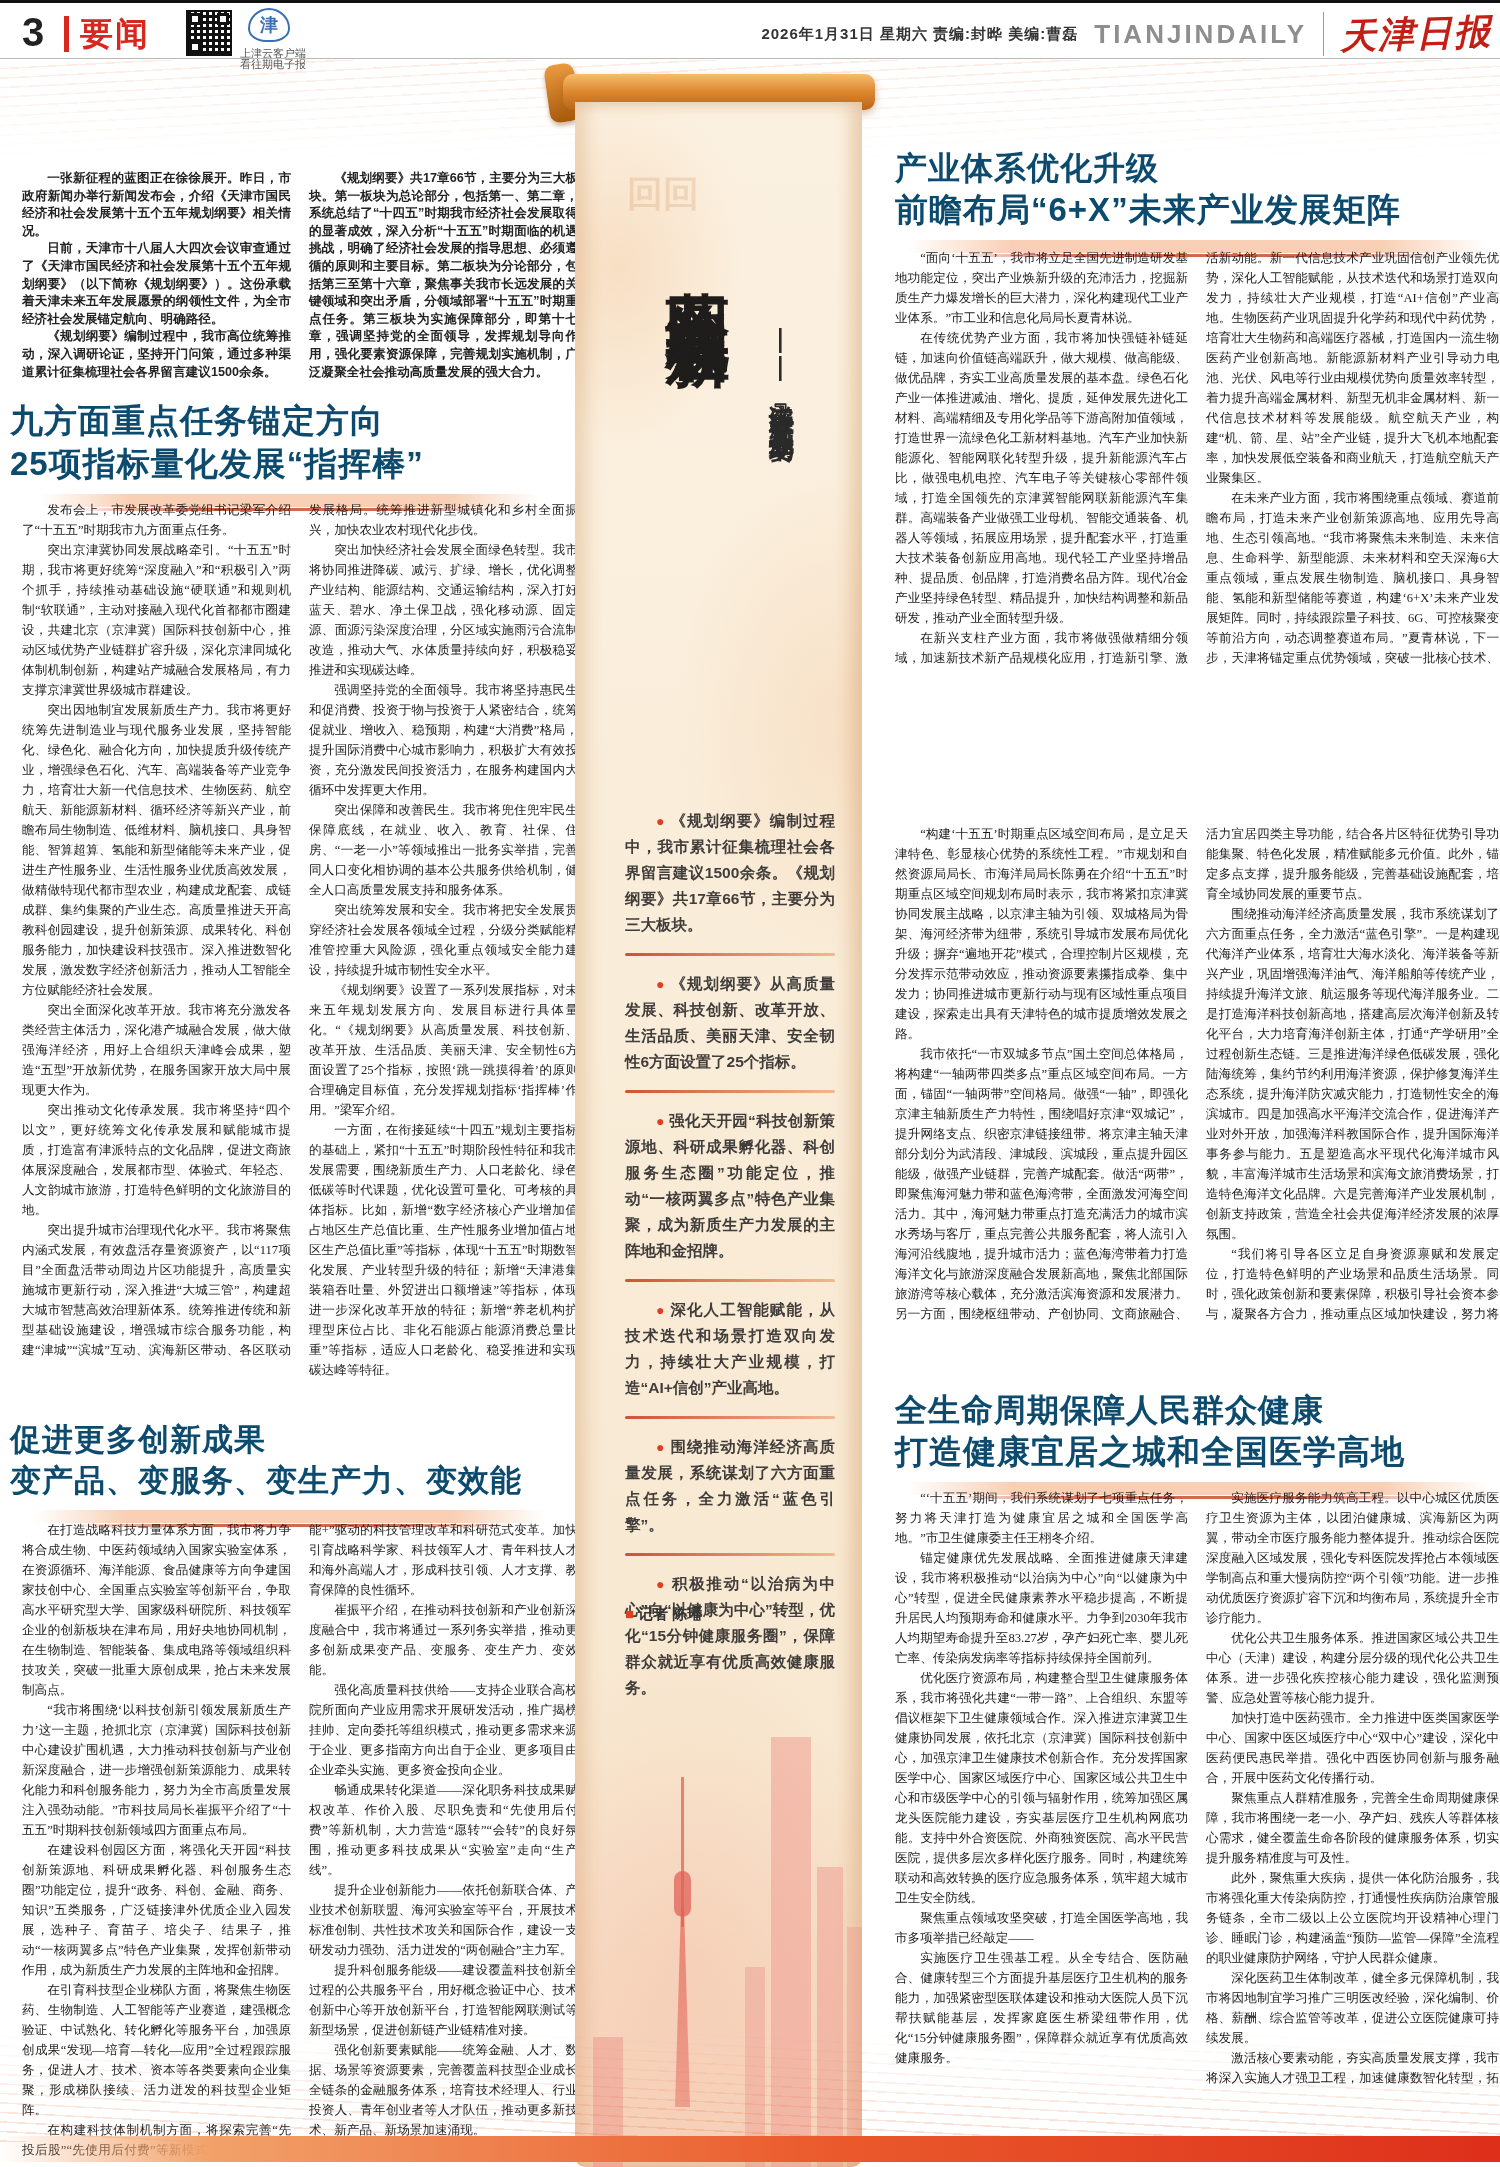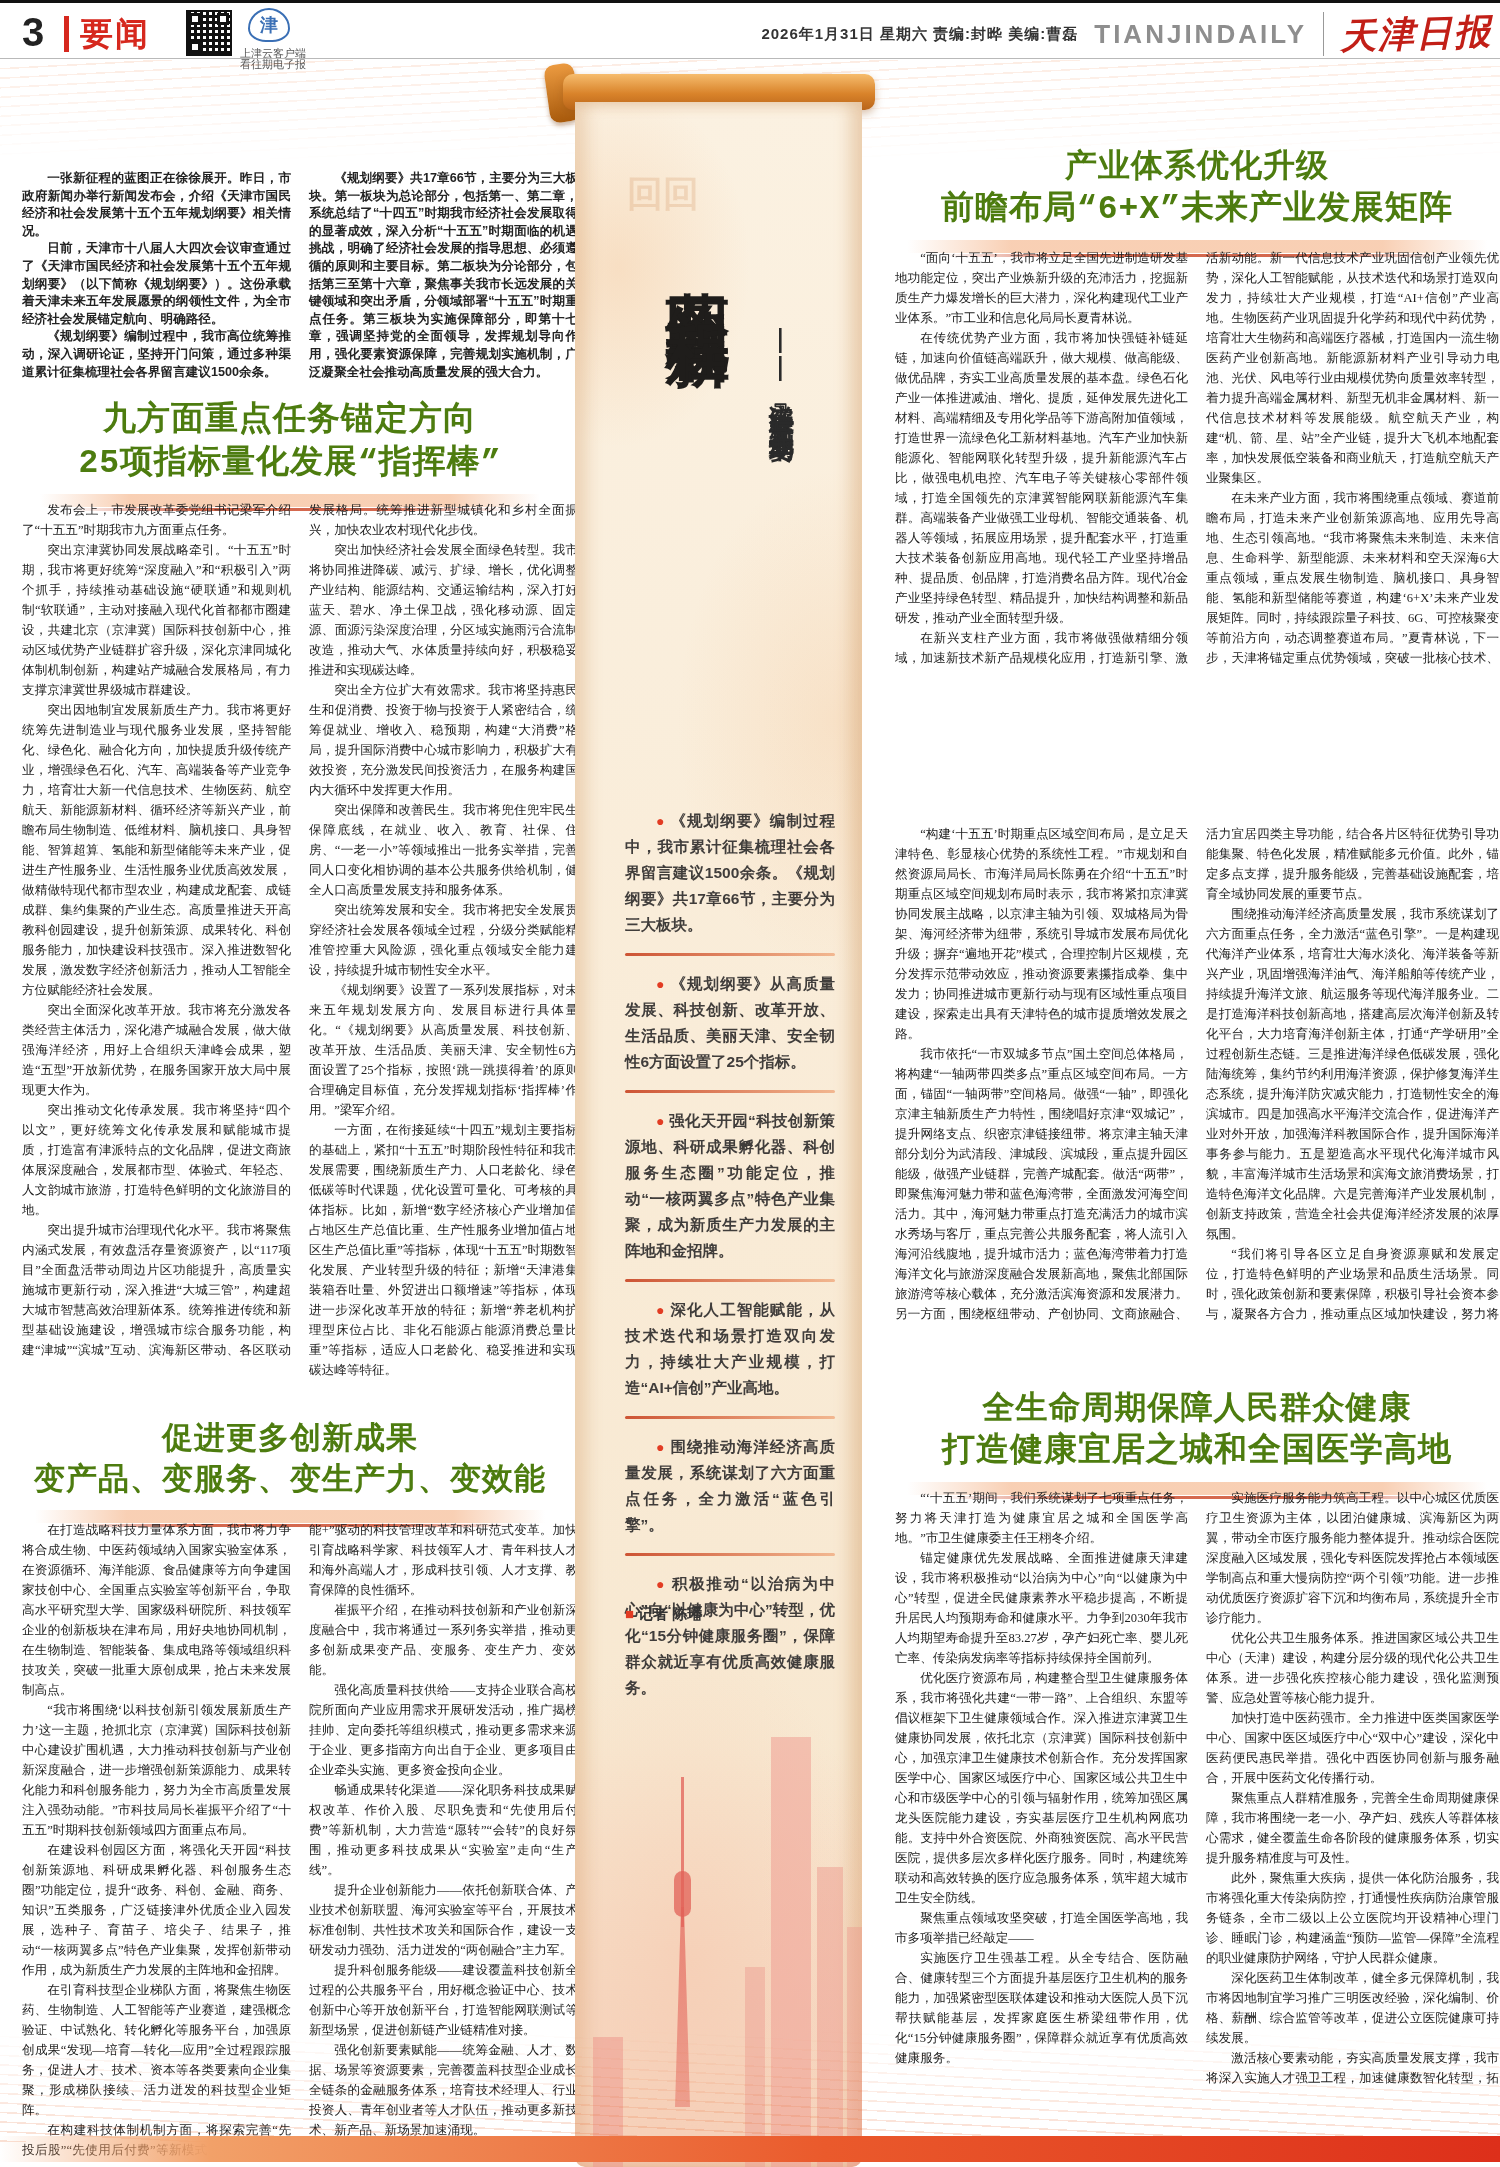"产业体系优化升级" .headline { color: #4d7c0f -> #0c4a6e; font-family: Liberation Mono, monospace -> Liberation Sans, sans-serif; text-align: center -> none }
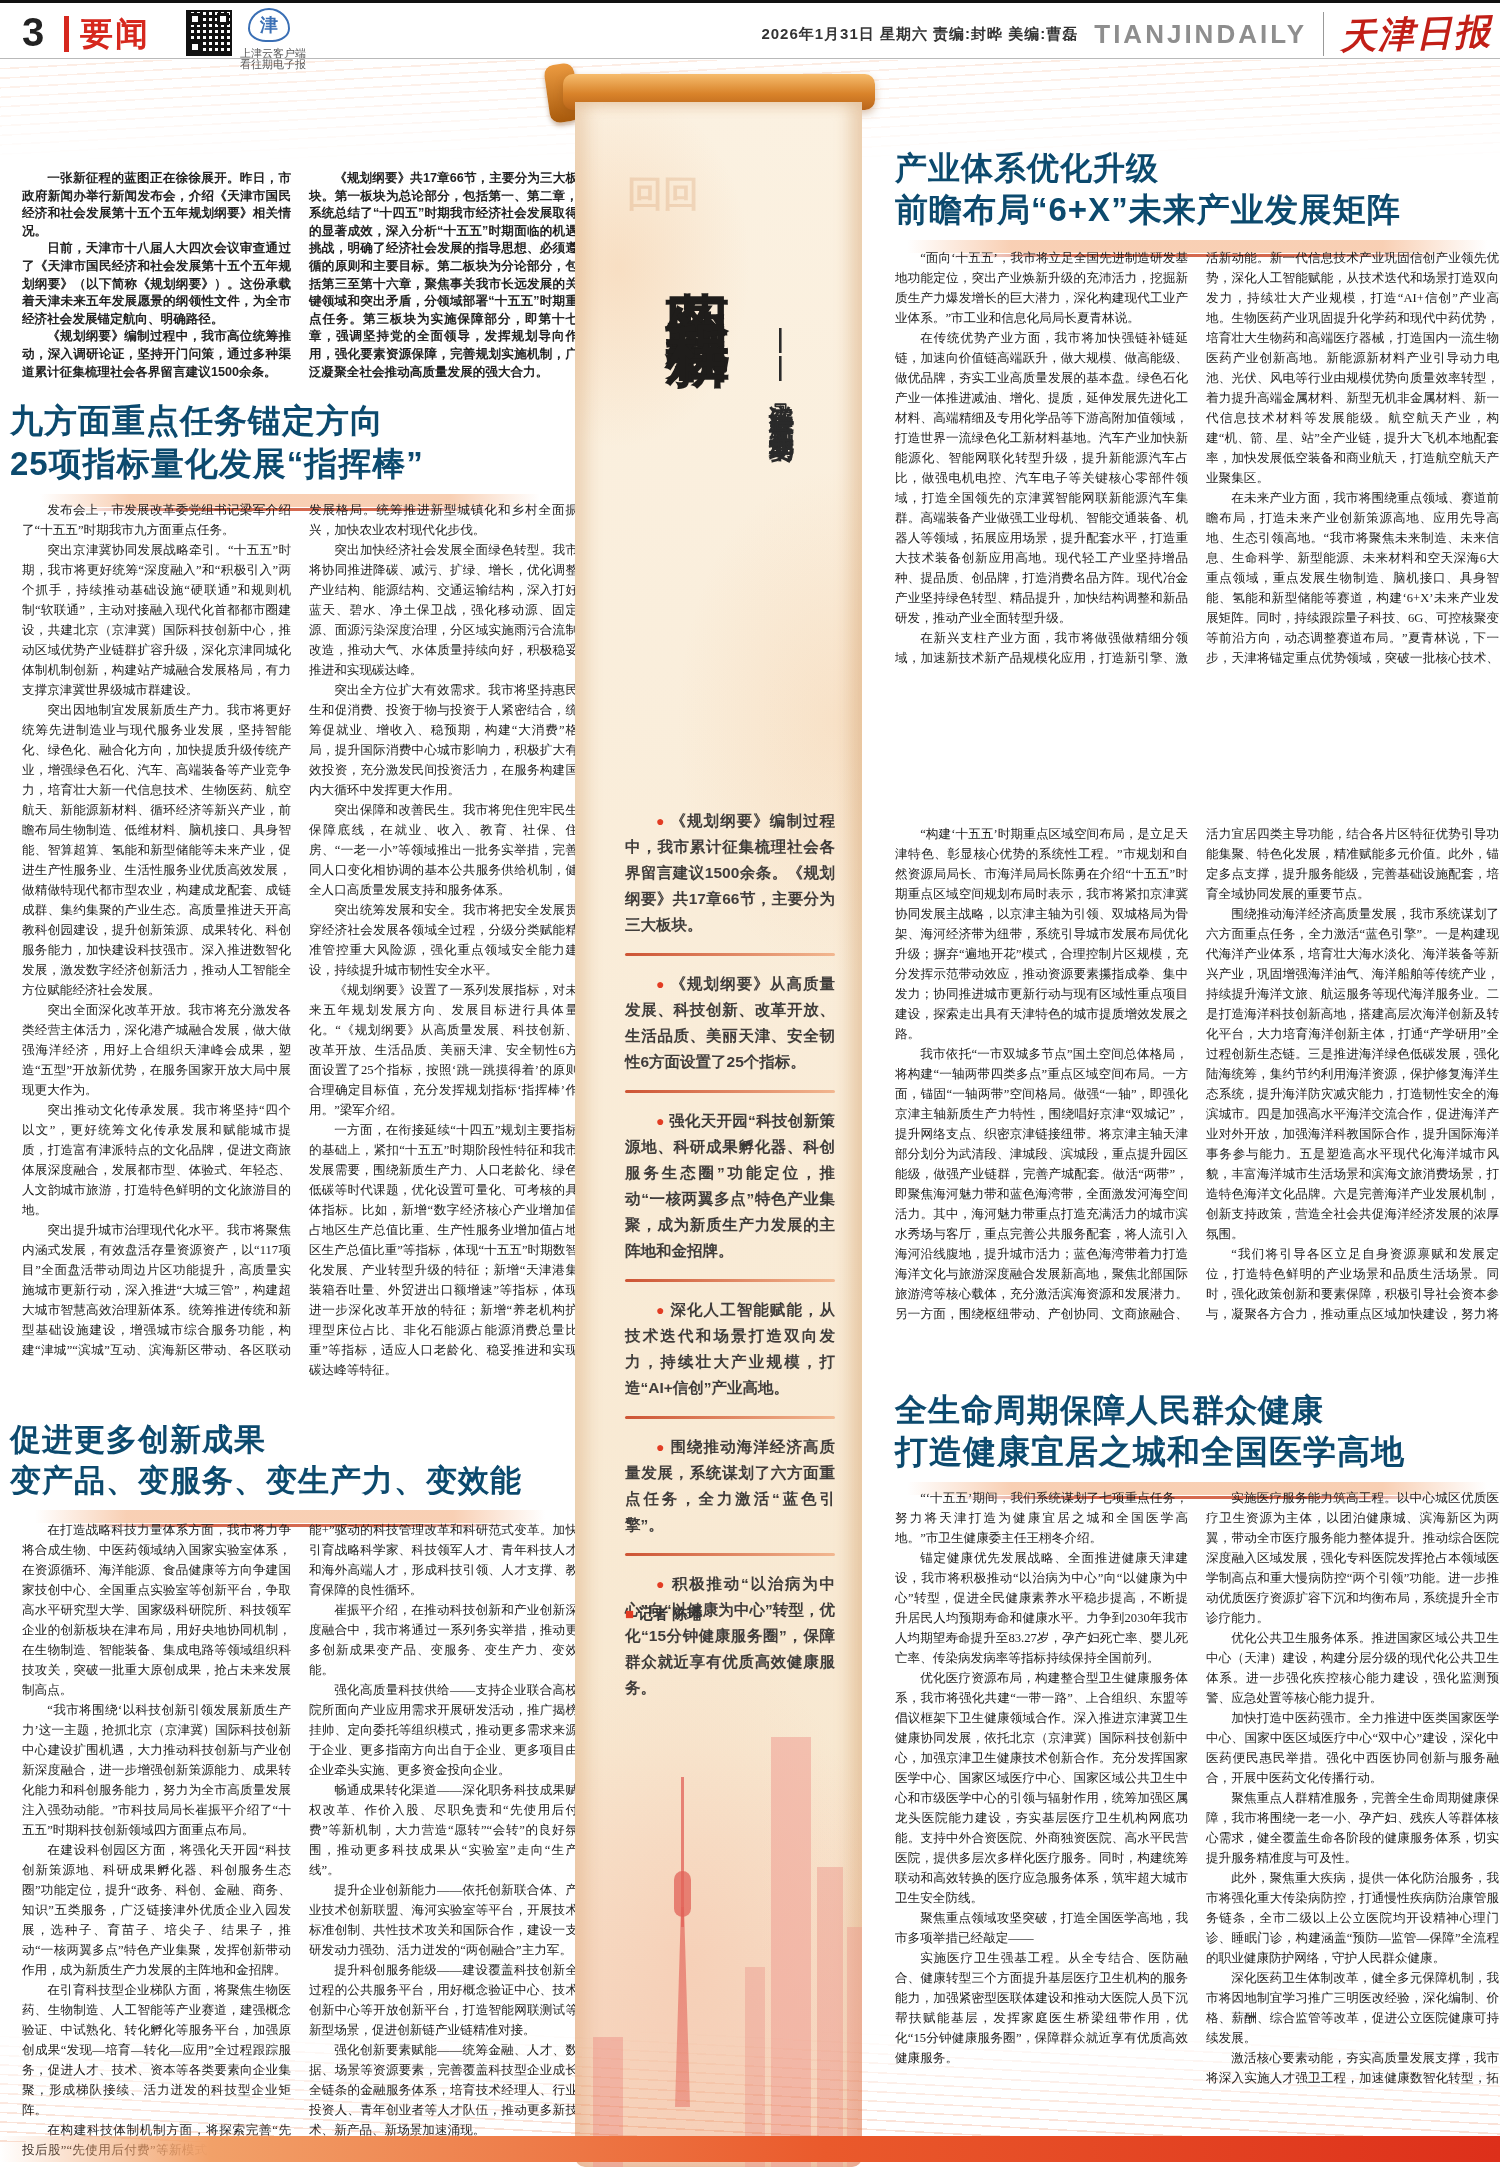"突出全方位扩大有效需求。我市将坚持惠民生和促消费、投资于物与投资于人紧密结合，统" p.para { text: 突出全方位扩大有效需求 -> 强调坚持党的全面领导 }
